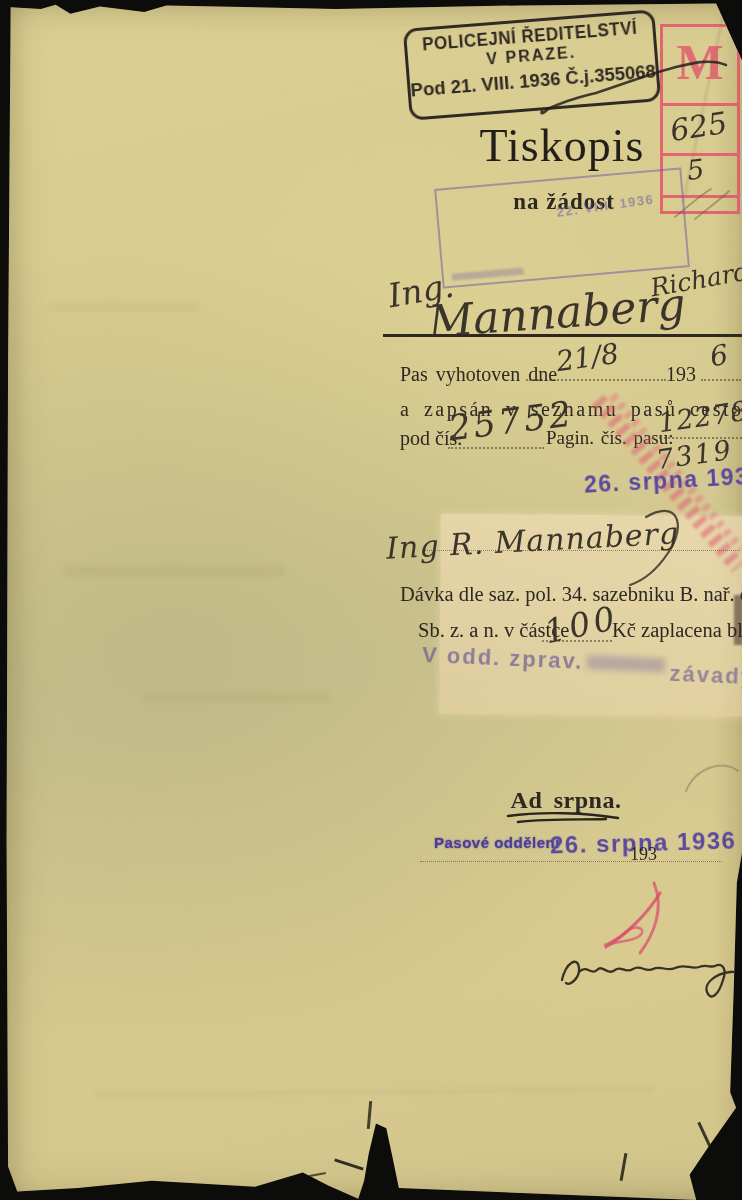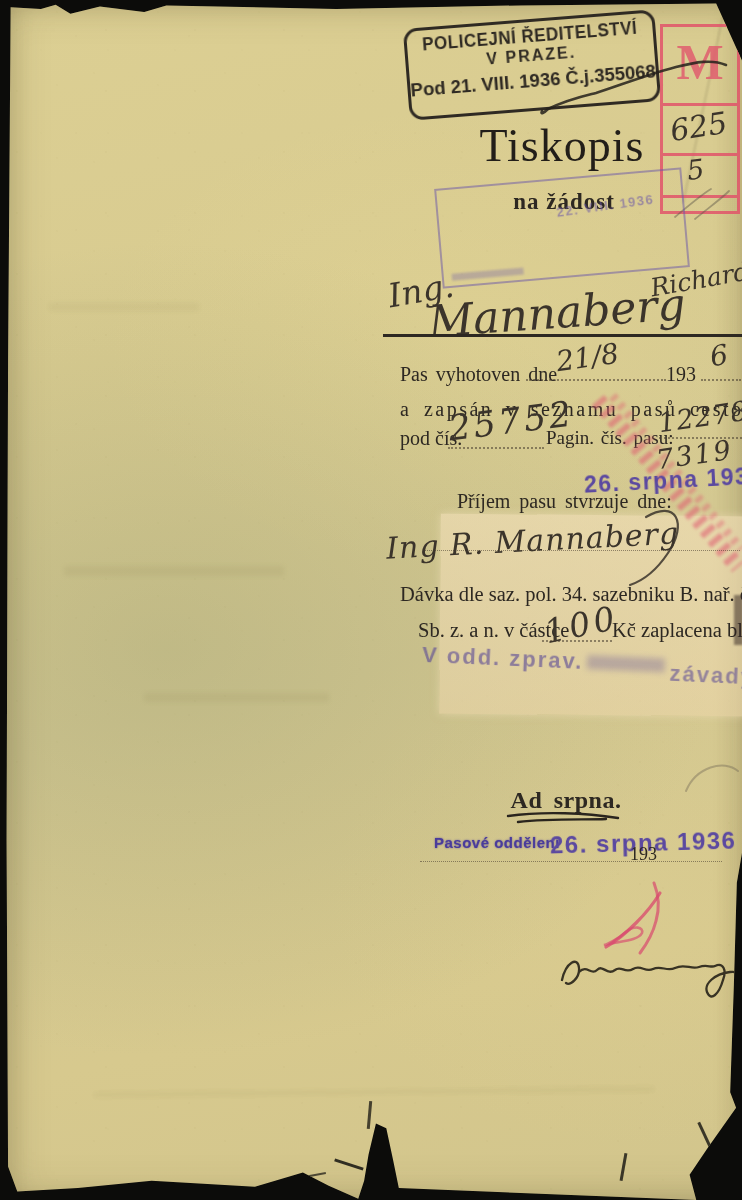"Příjem pasu stvrzuje dne:" div.abs { html: <div>Příjem pasu stvrzuje dne:</div> -> none }
